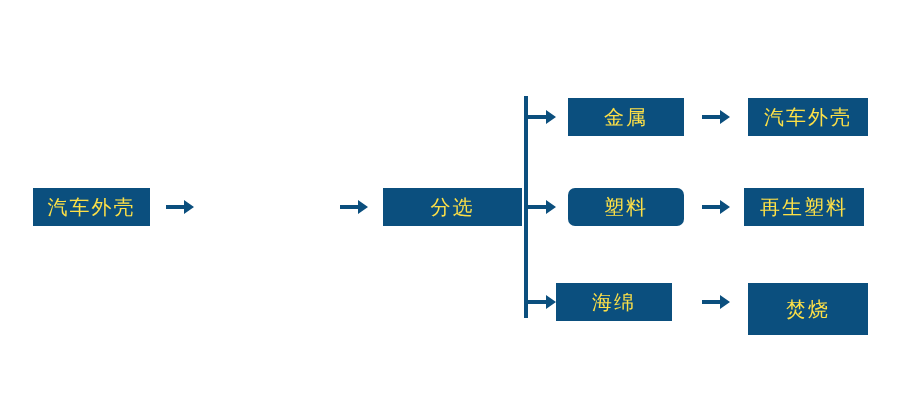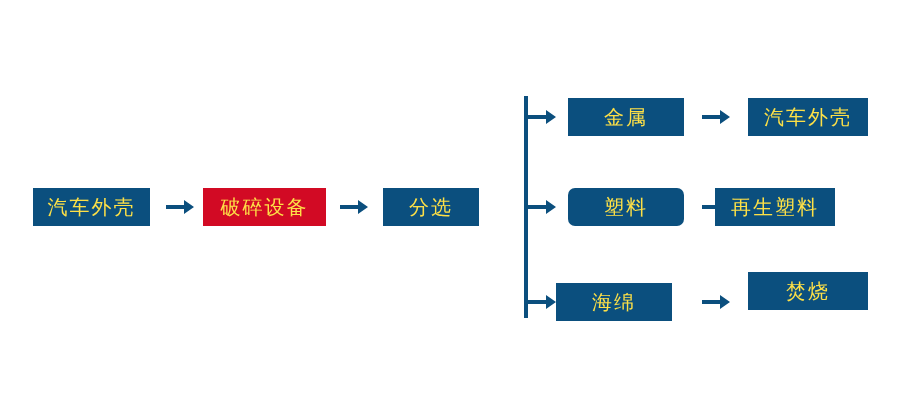"破碎设备" div.node { html: <div>破碎设备</div> -> none }
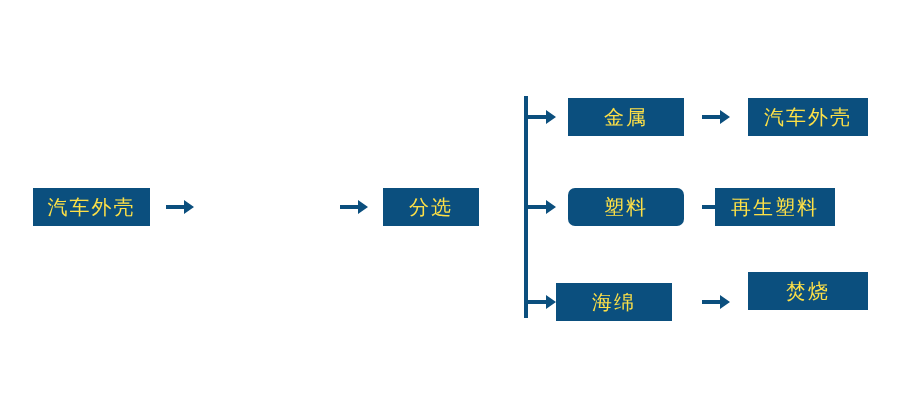"分选" div.node { width: 96px -> 139px }
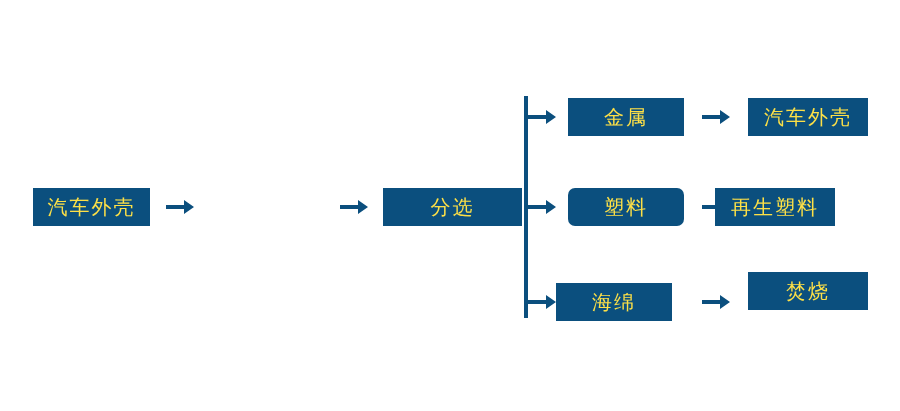"再生塑料" div.node { left: 715px -> 744px }
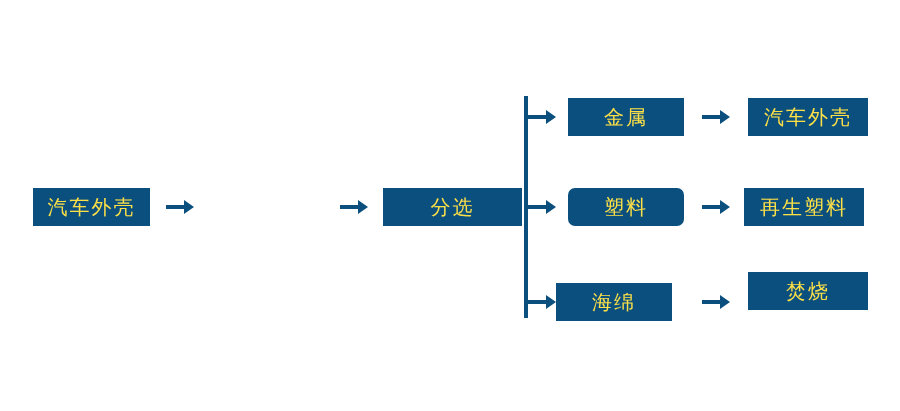"焚烧" div.node { height: 38px -> 52px; top: 272px -> 283px }
